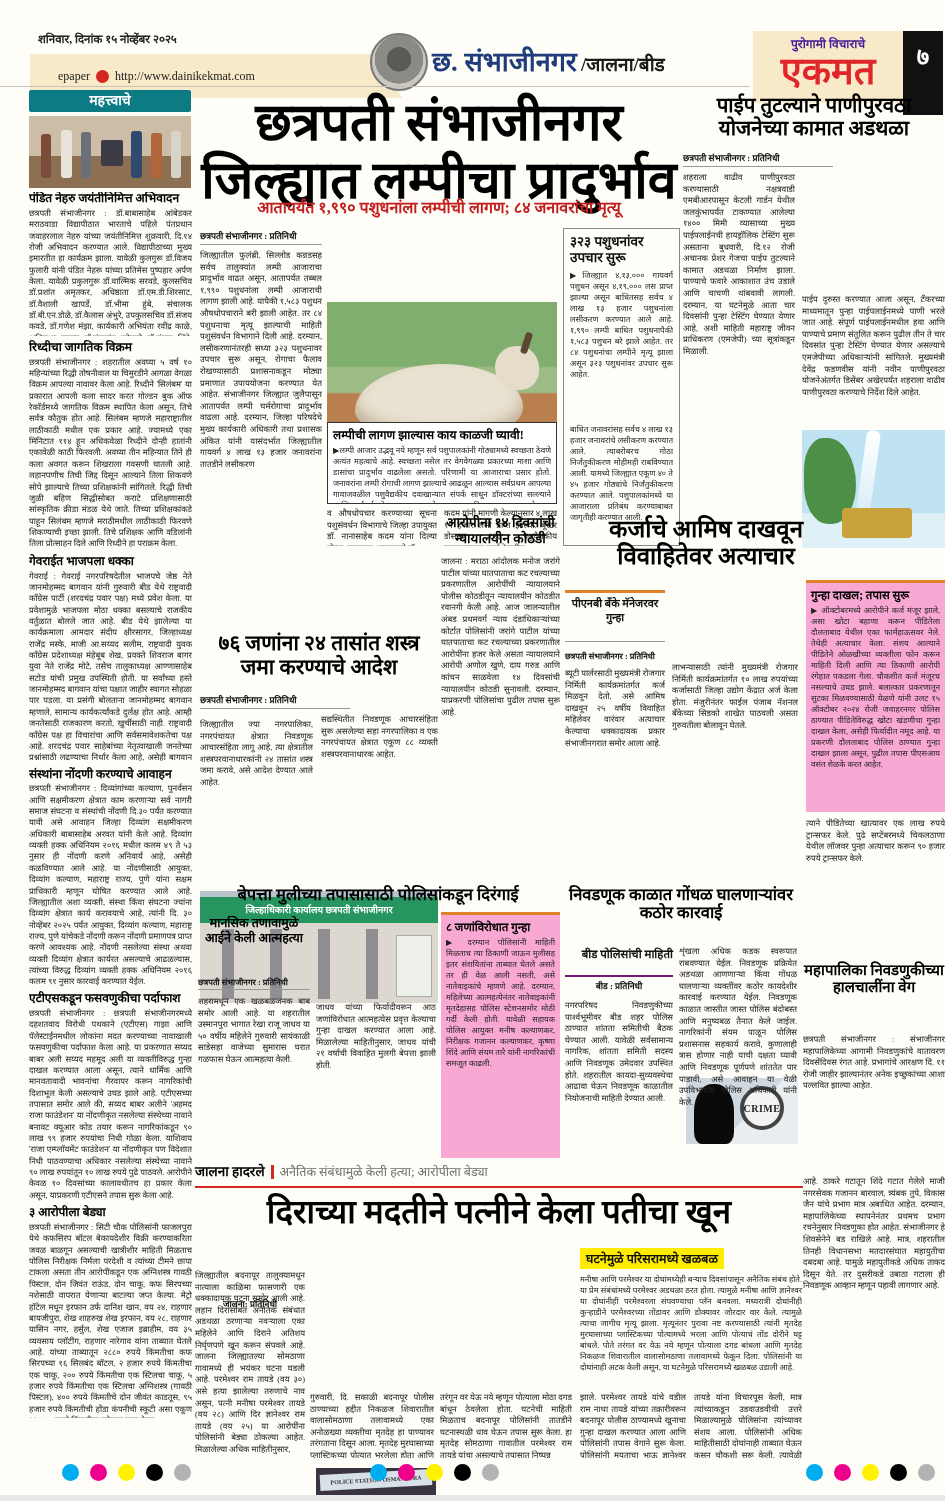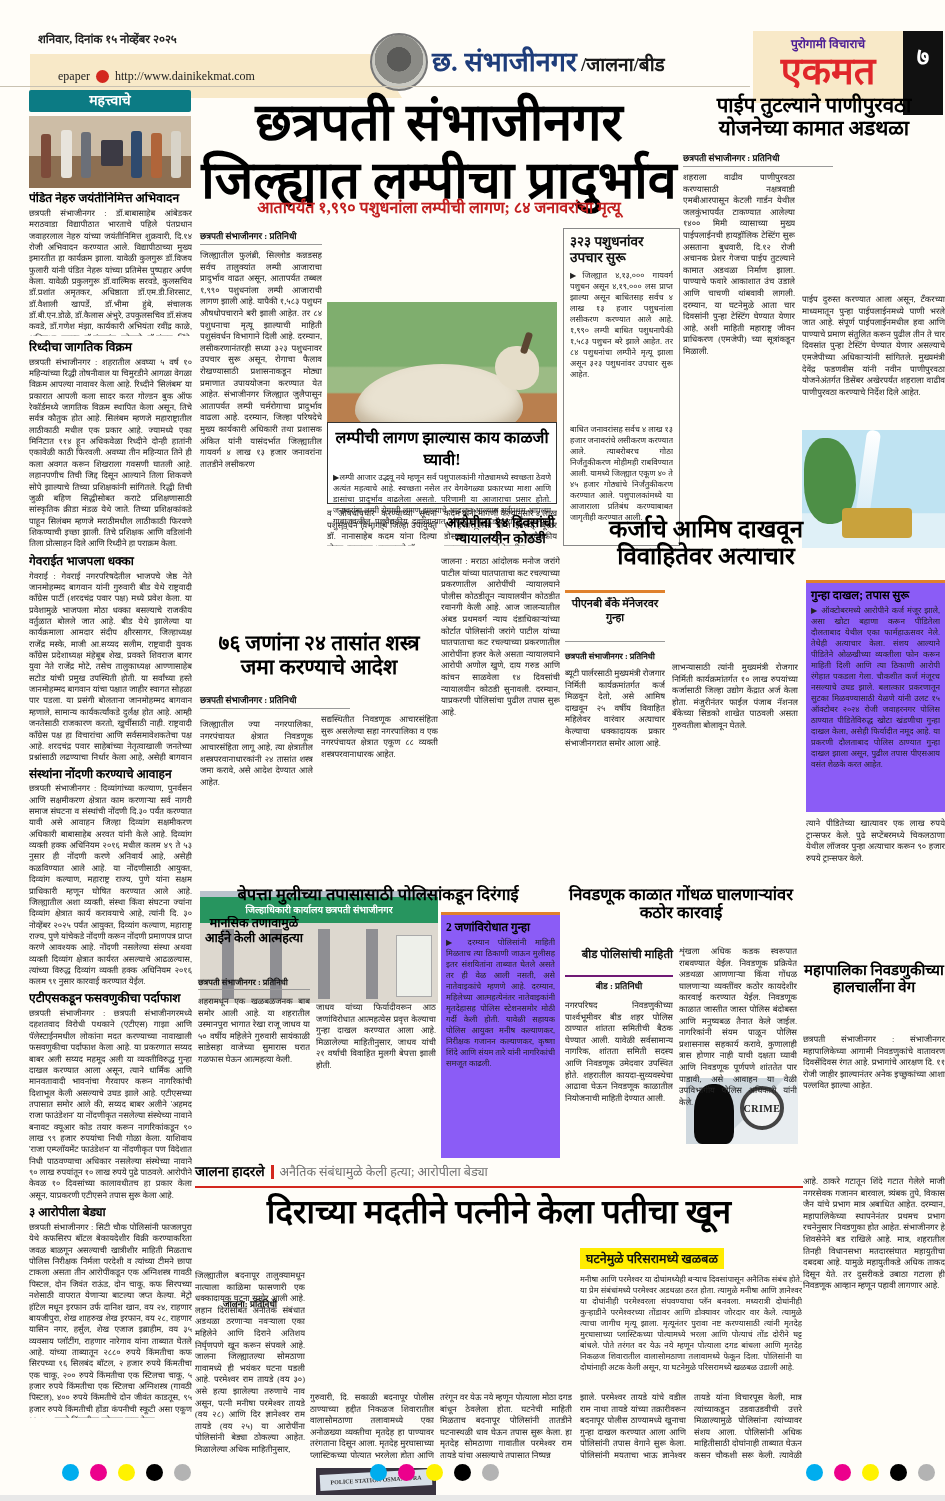"लम्पीची लागण झाल्यास काय काळजी" div { font-size: 16px -> 12px; text-align: center -> none }
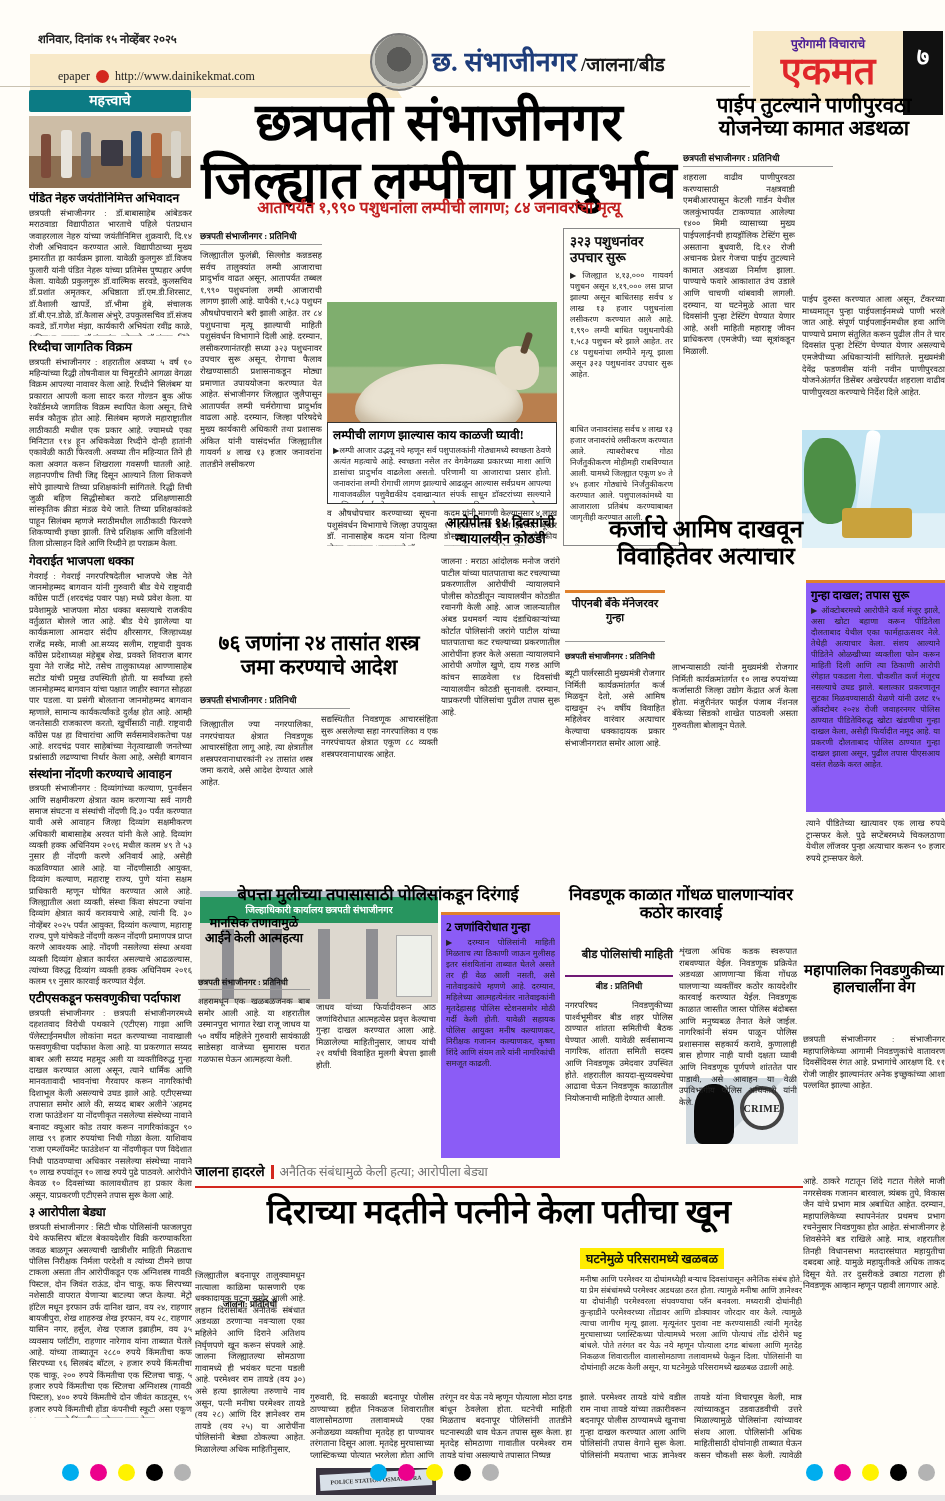"गुन्हा दाखल; तपास सुरू" .news-box { background: #8b5cf6 -> #f9a8d4 }
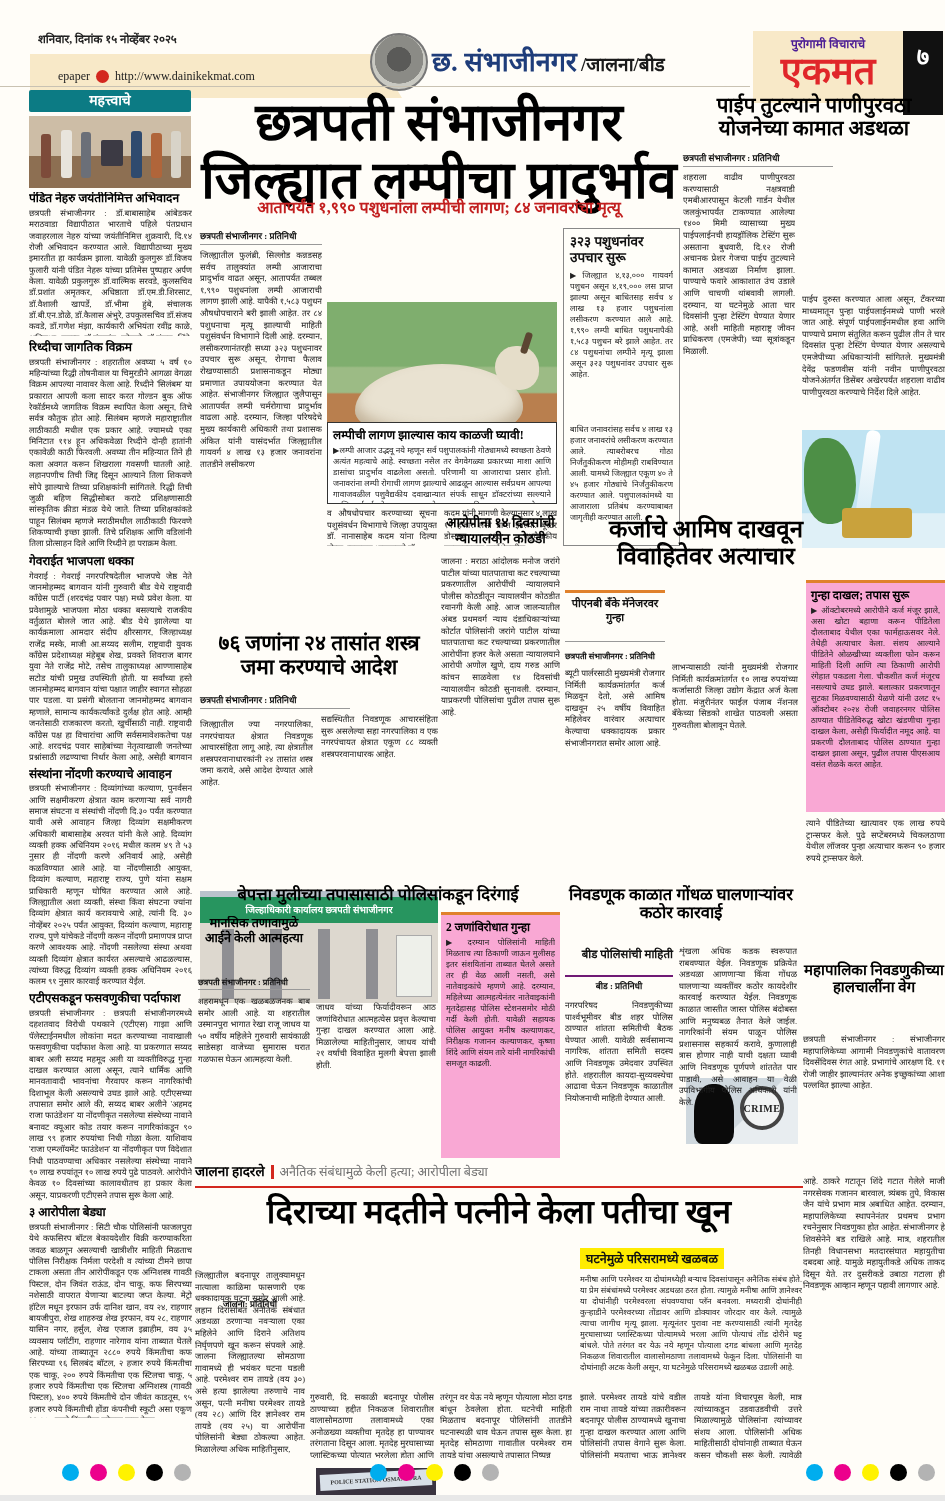"2 जणांविरोधात गुन्हा" div.box-title { text: 2 -> ८ }
